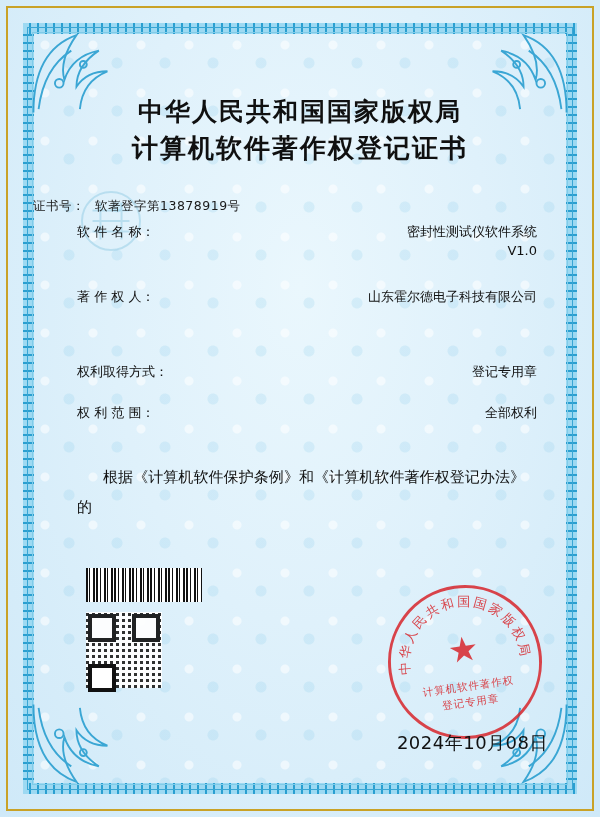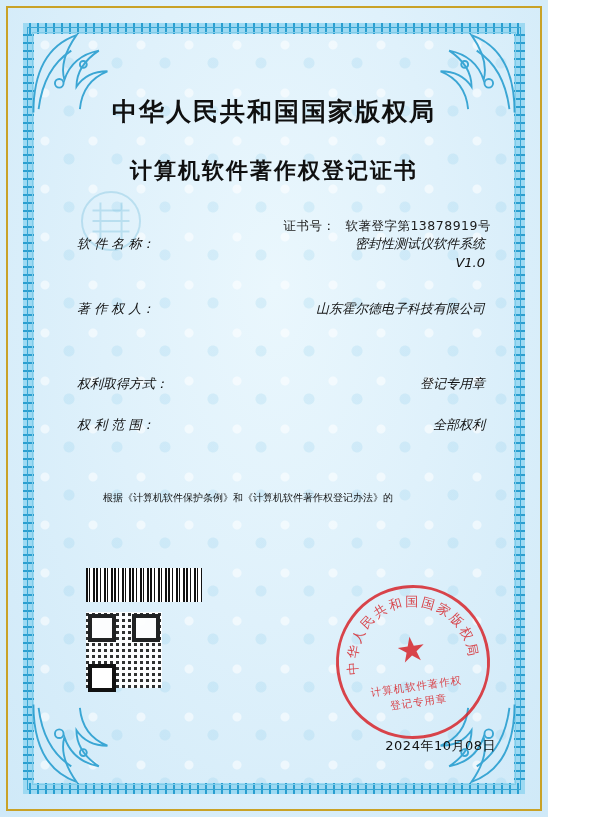"中华人民共和国国家版权局" .cert { width: 548px -> 600px }
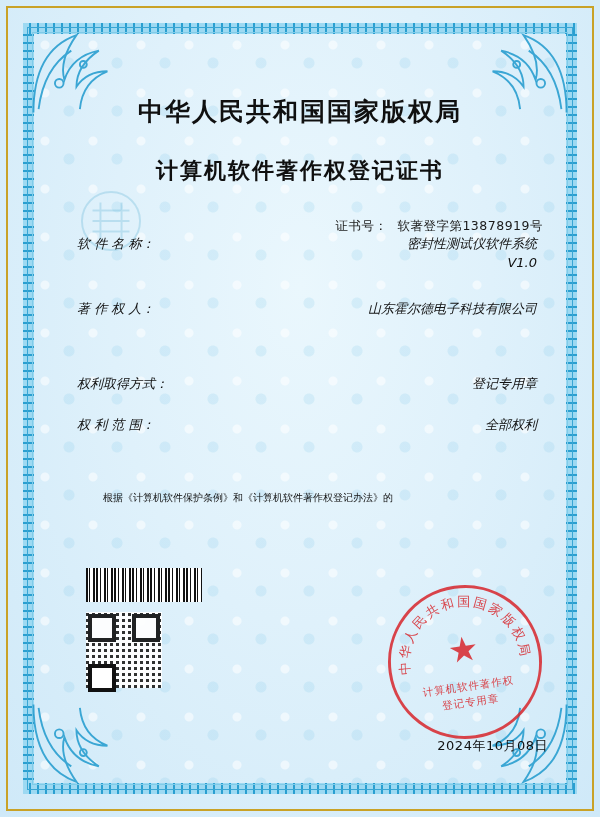"计算机软件著作权登记证书" .title2 { font-size: 22px -> 26px; margin-top: 28px -> 3px }
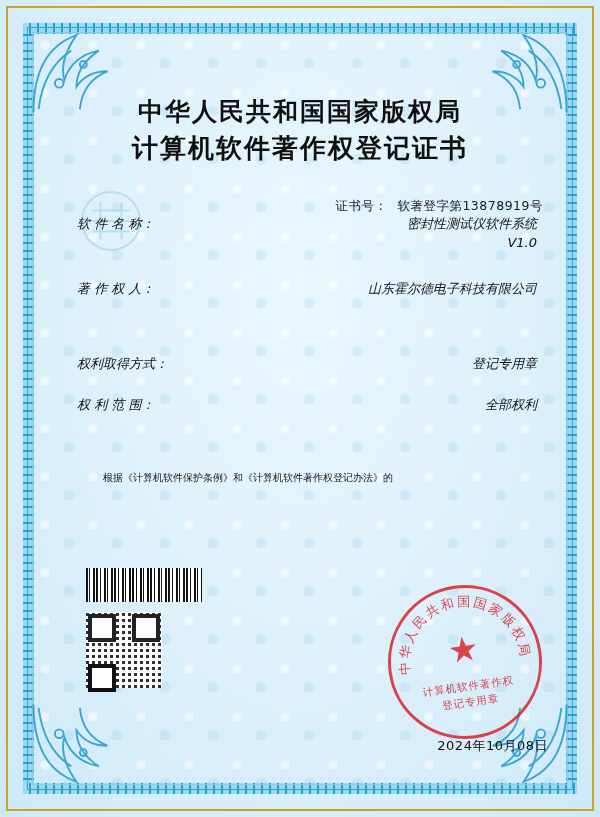"证书号： 软著登字第13878919号" .certno { text-align: right -> left }
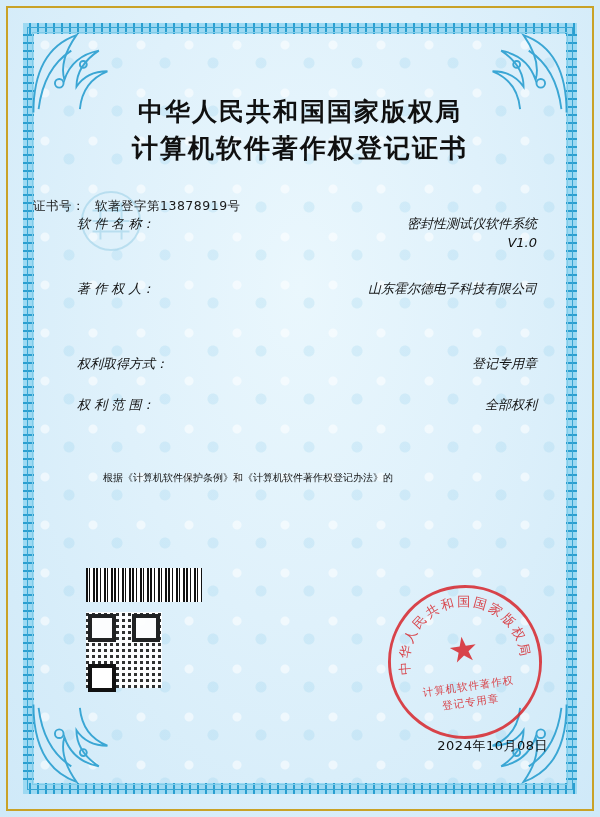"软 件 名 称：" .rows { font-style: italic -> none; margin-top: 0 -> 8px }
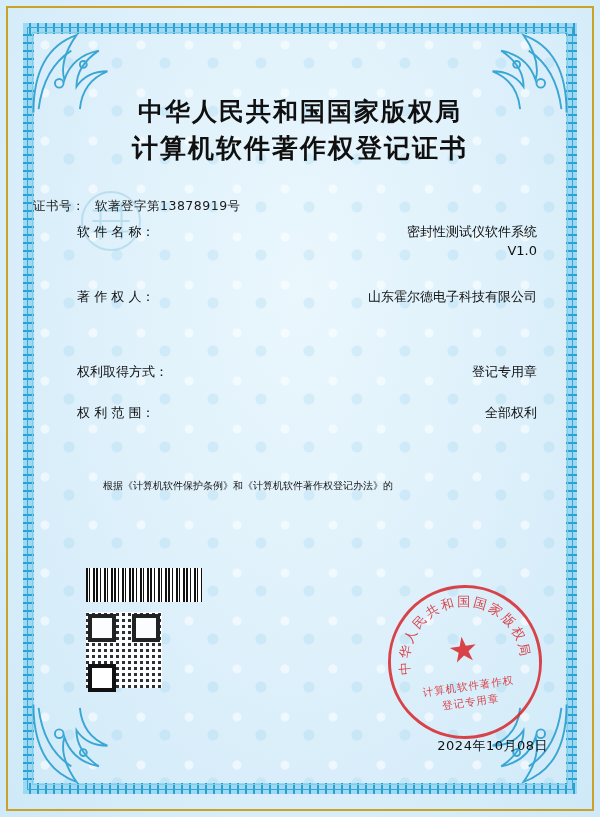"根据《计算机软件保护条例》和《计算机软件著作权登记办法》的" .para { font-size: 10px -> 15px; margin-top: 30px -> 16px }
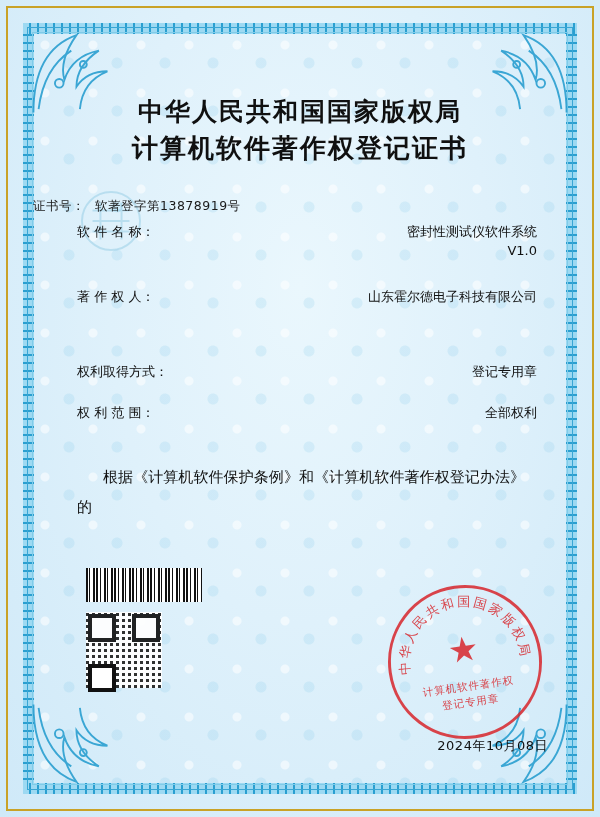"2024年10月08日" .date { font-size: 13px -> 18px }
